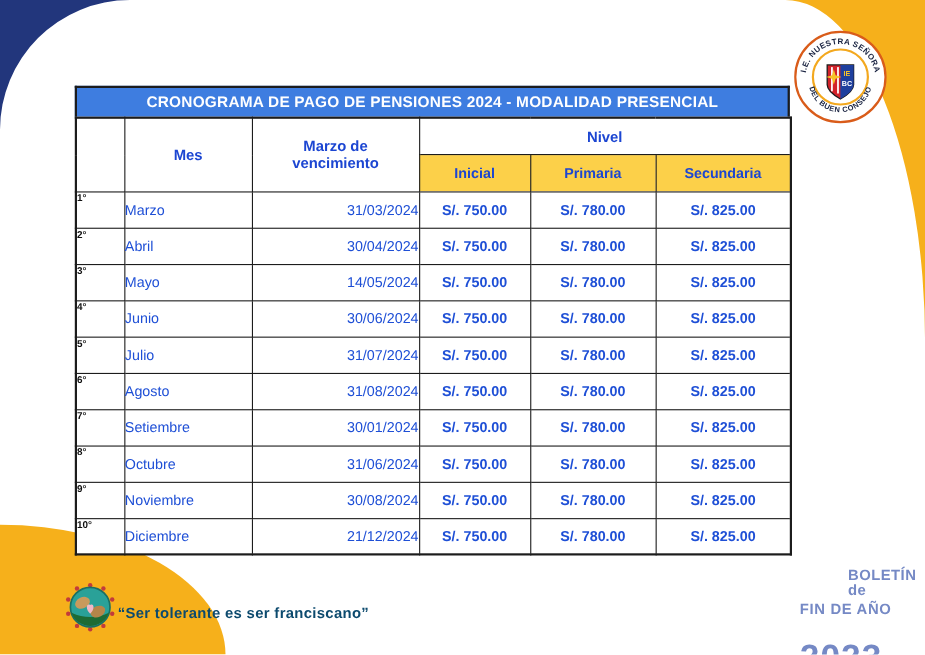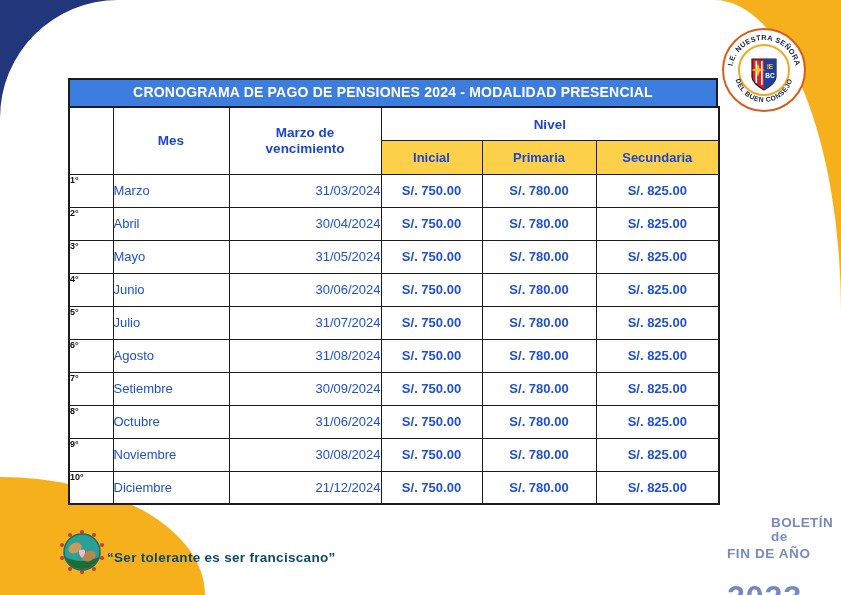"31/05/2024" td.fecha { text: 31/05/2024 -> 14/05/2024 }
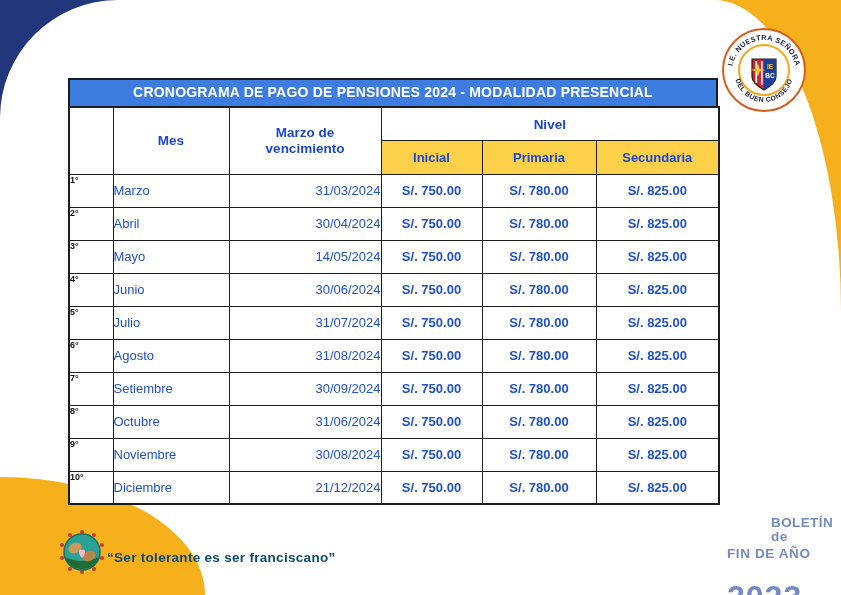"30/09/2024" td.fecha { text: 30/09/2024 -> 30/01/2024 }
